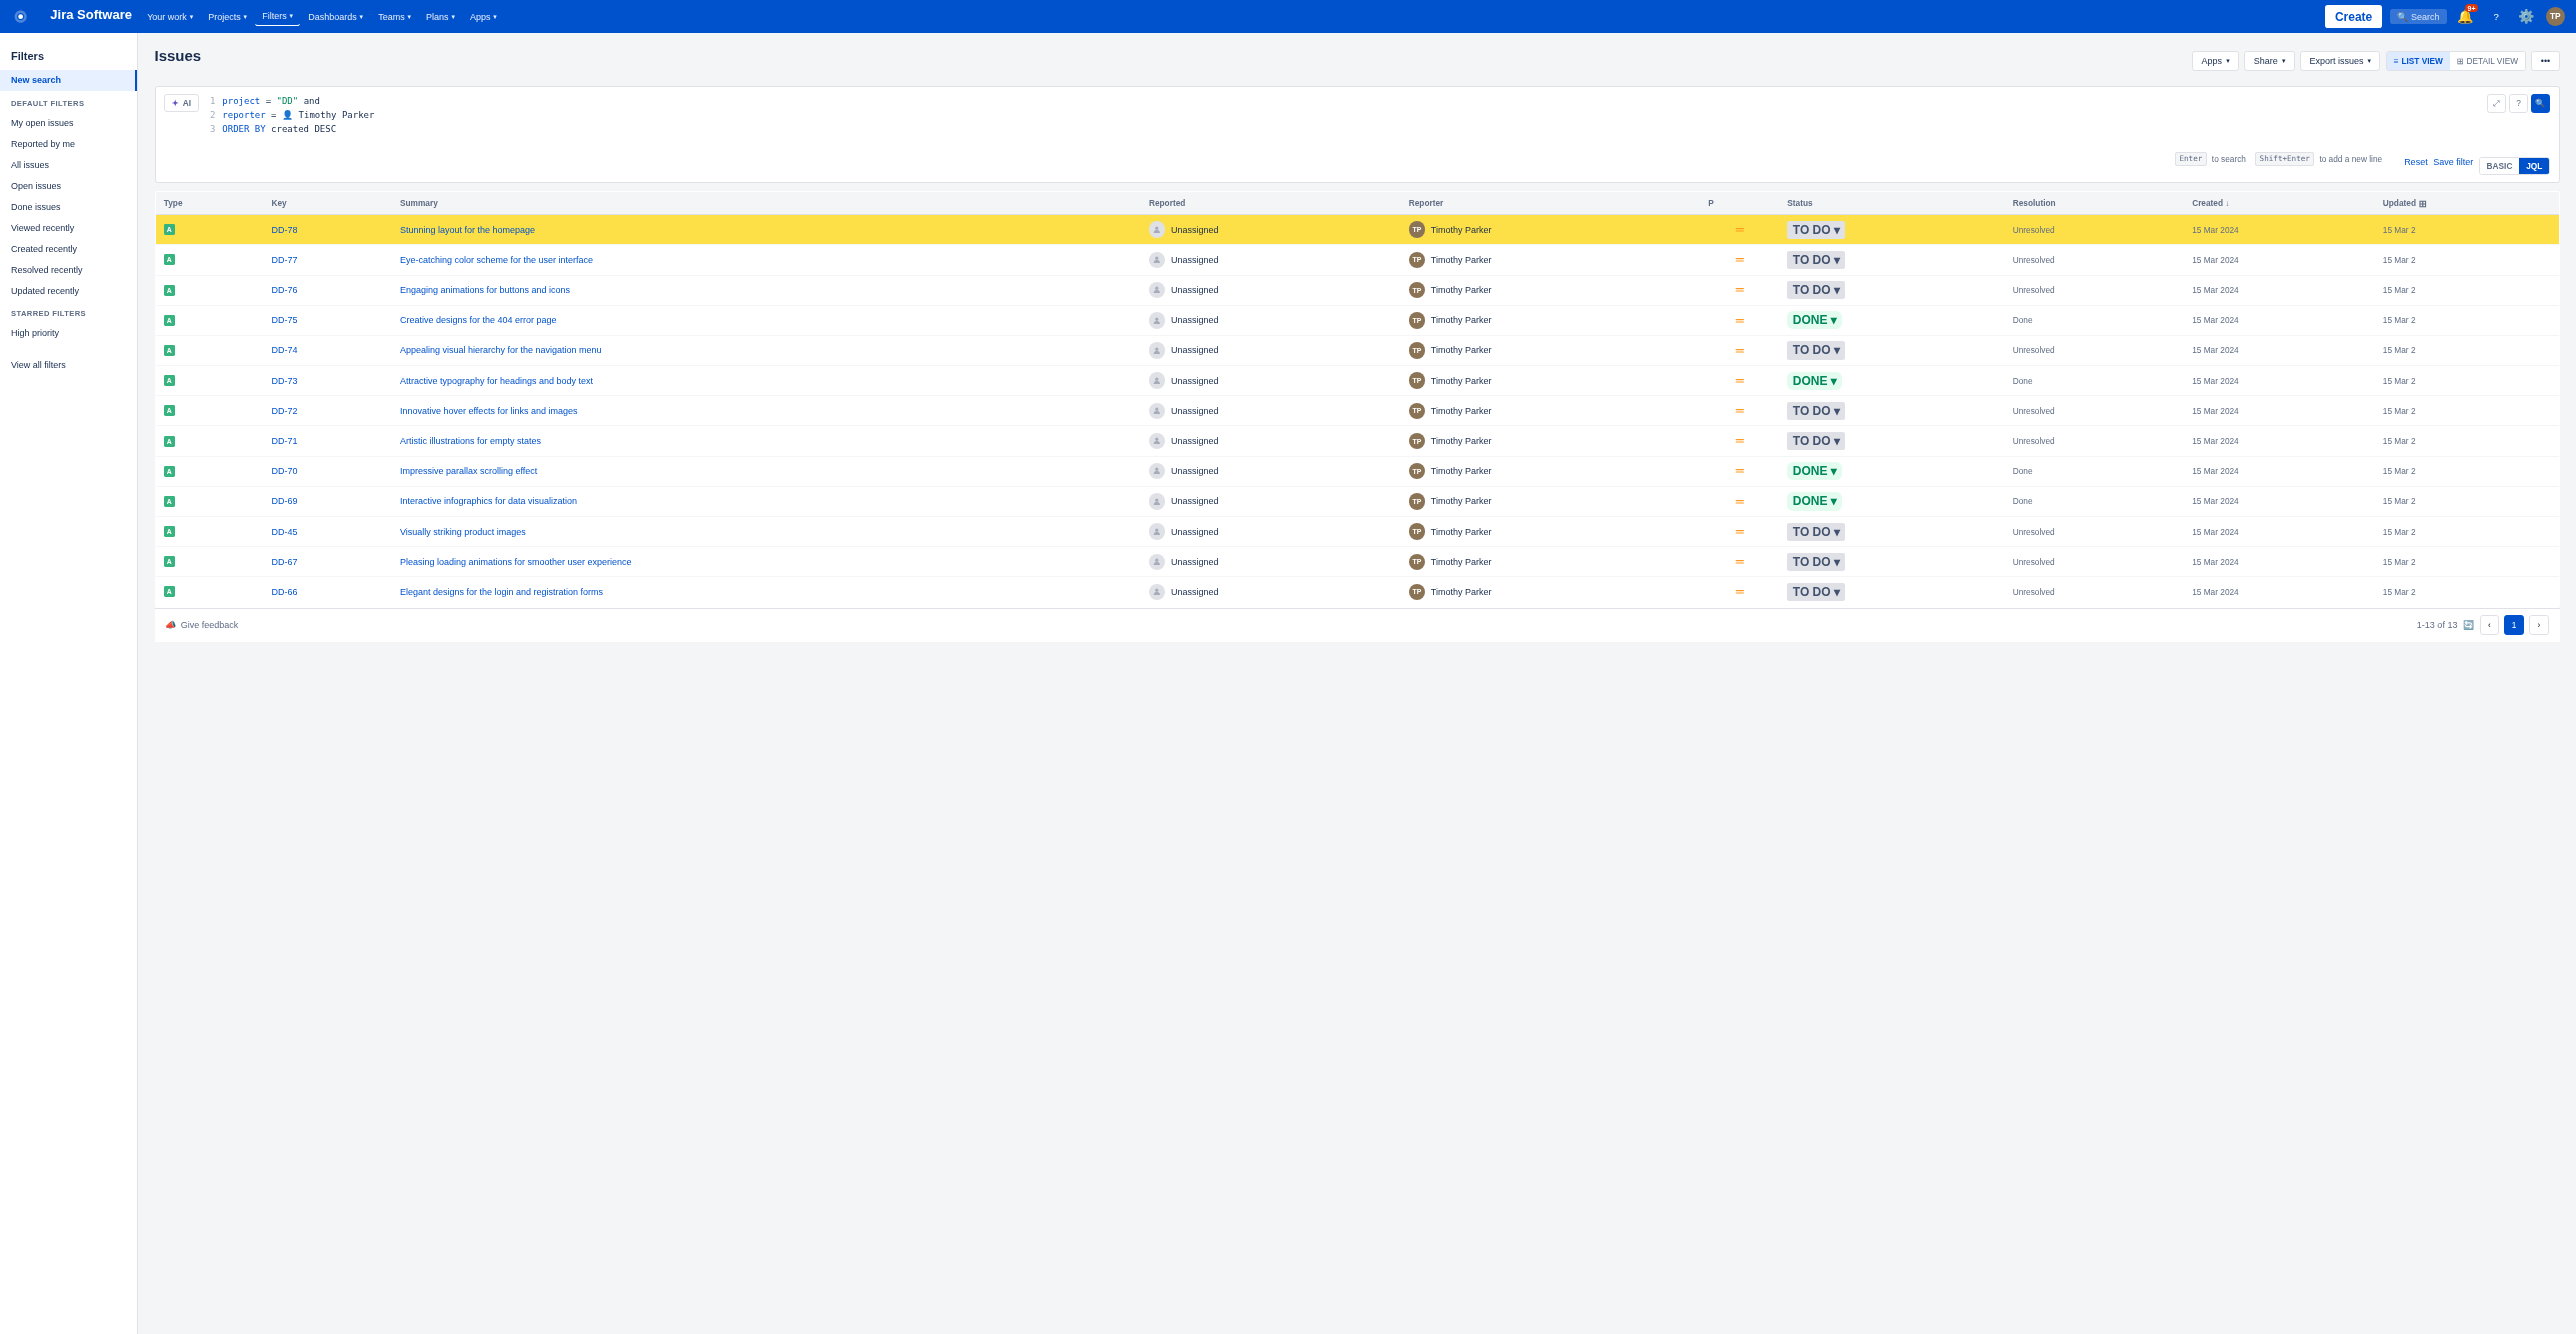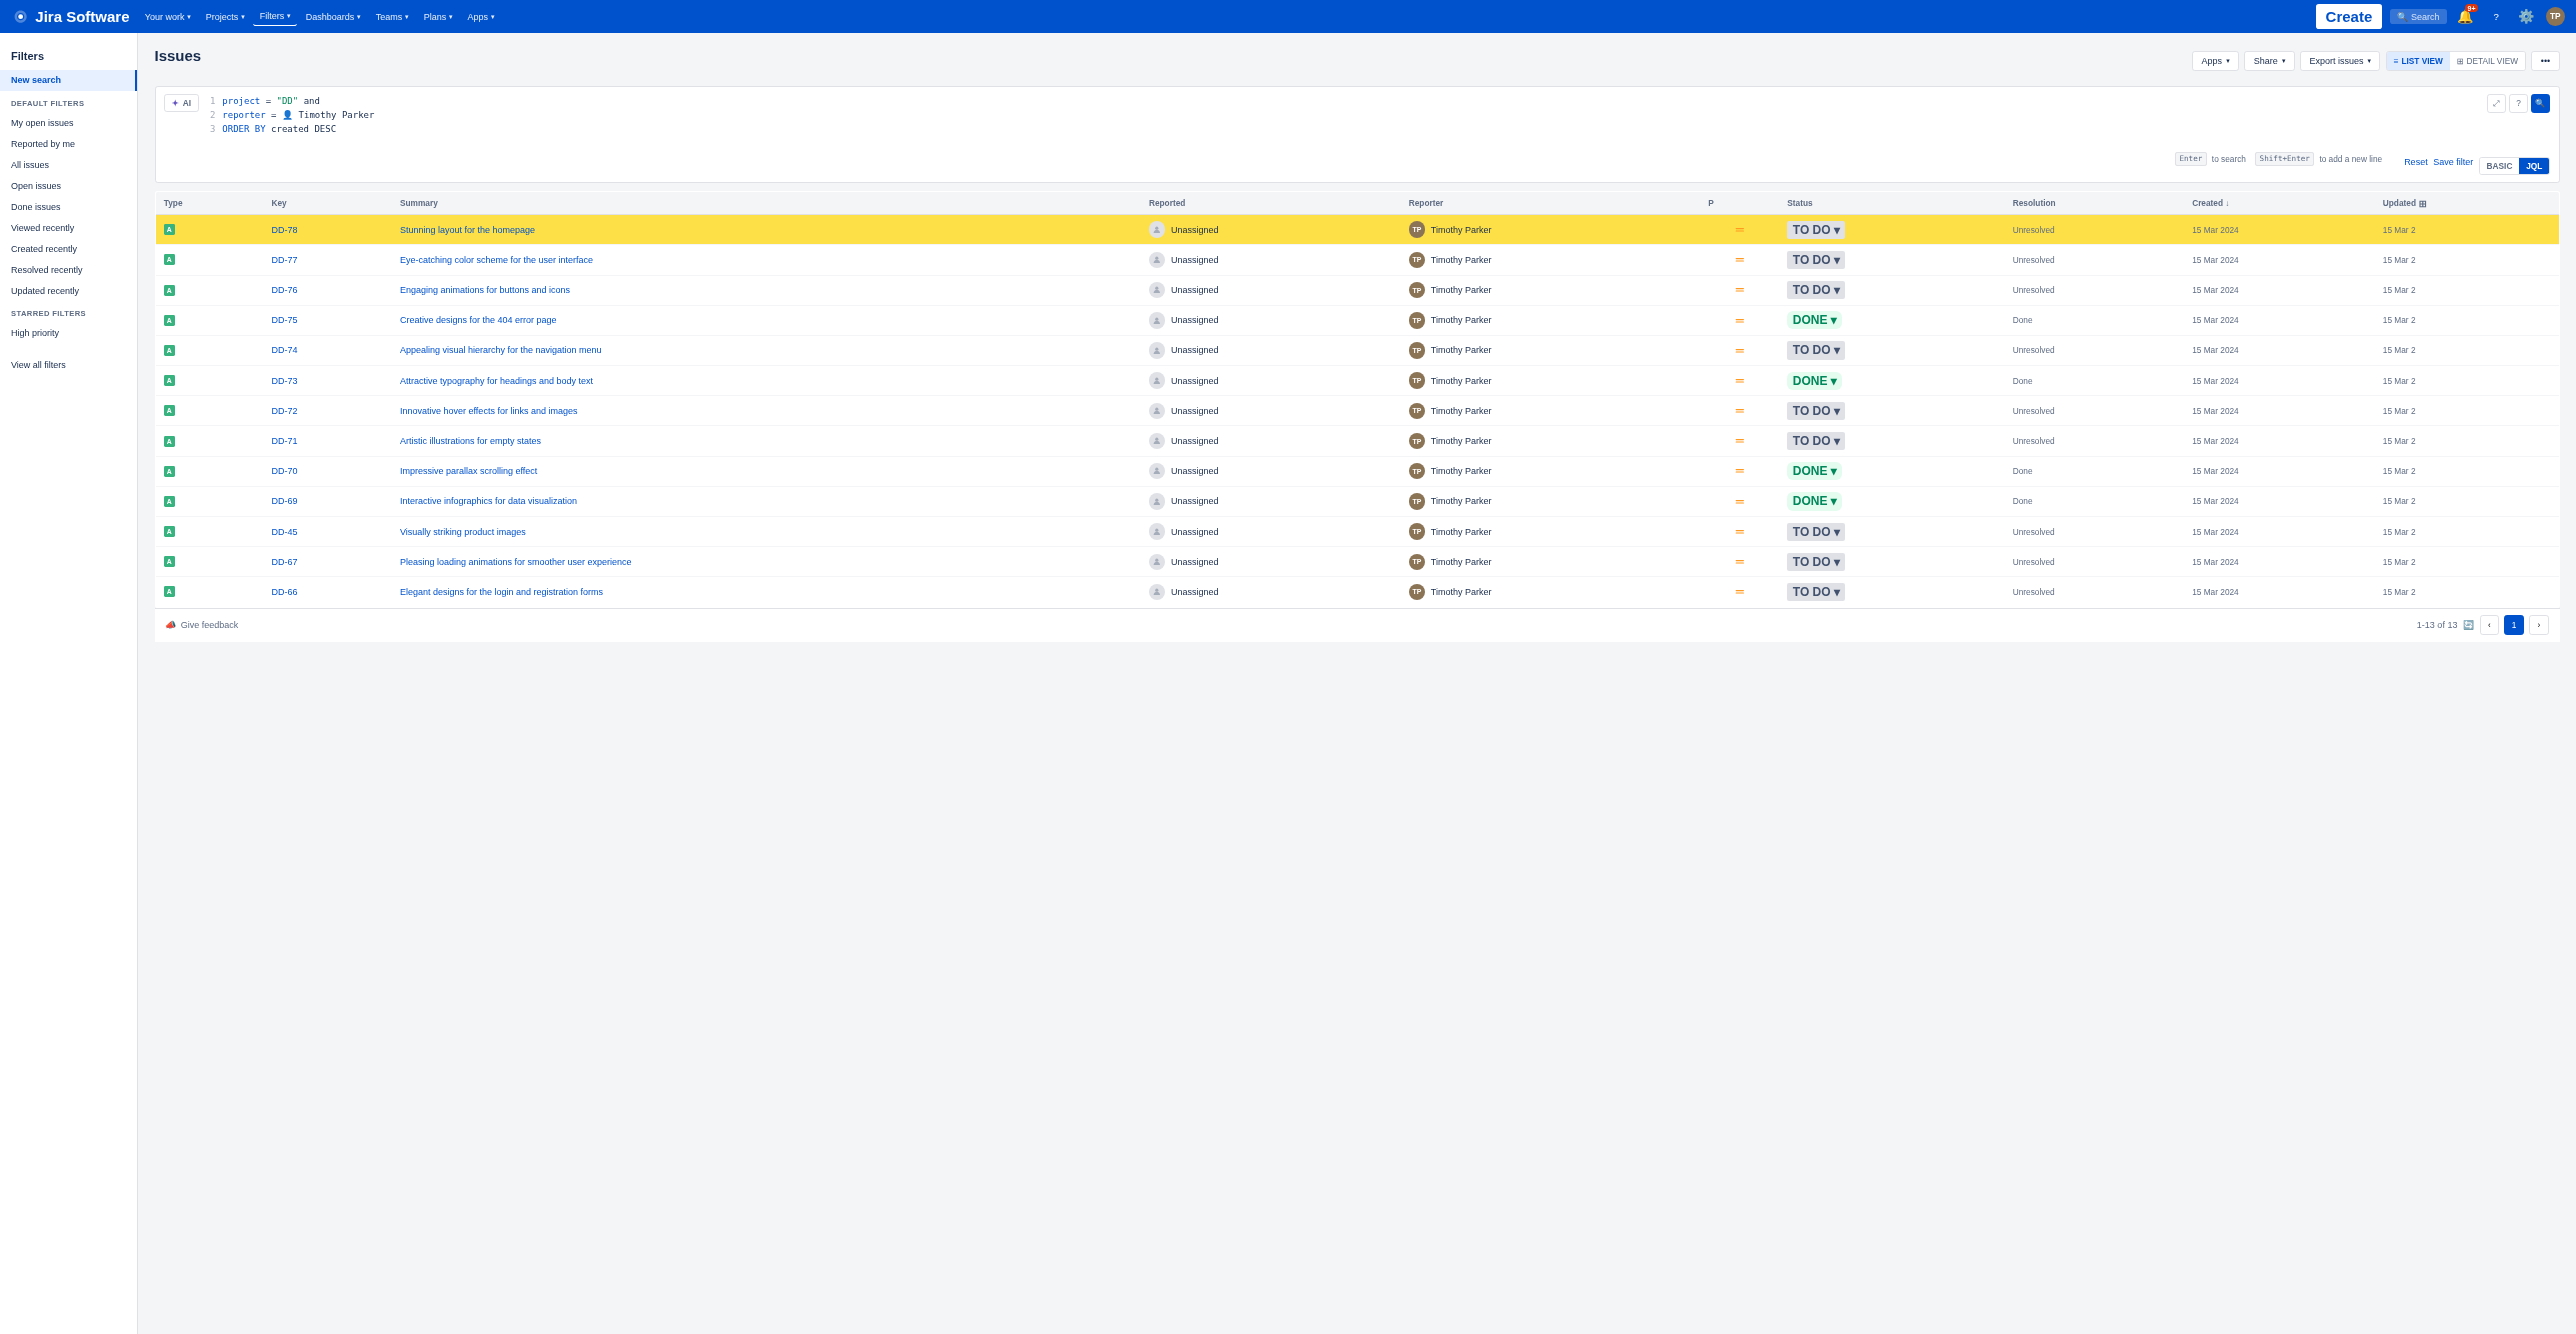"Jira Software" .topnav-logo { align-items: center -> none; font-size: 15px -> 13px; gap: 5px -> 20px }
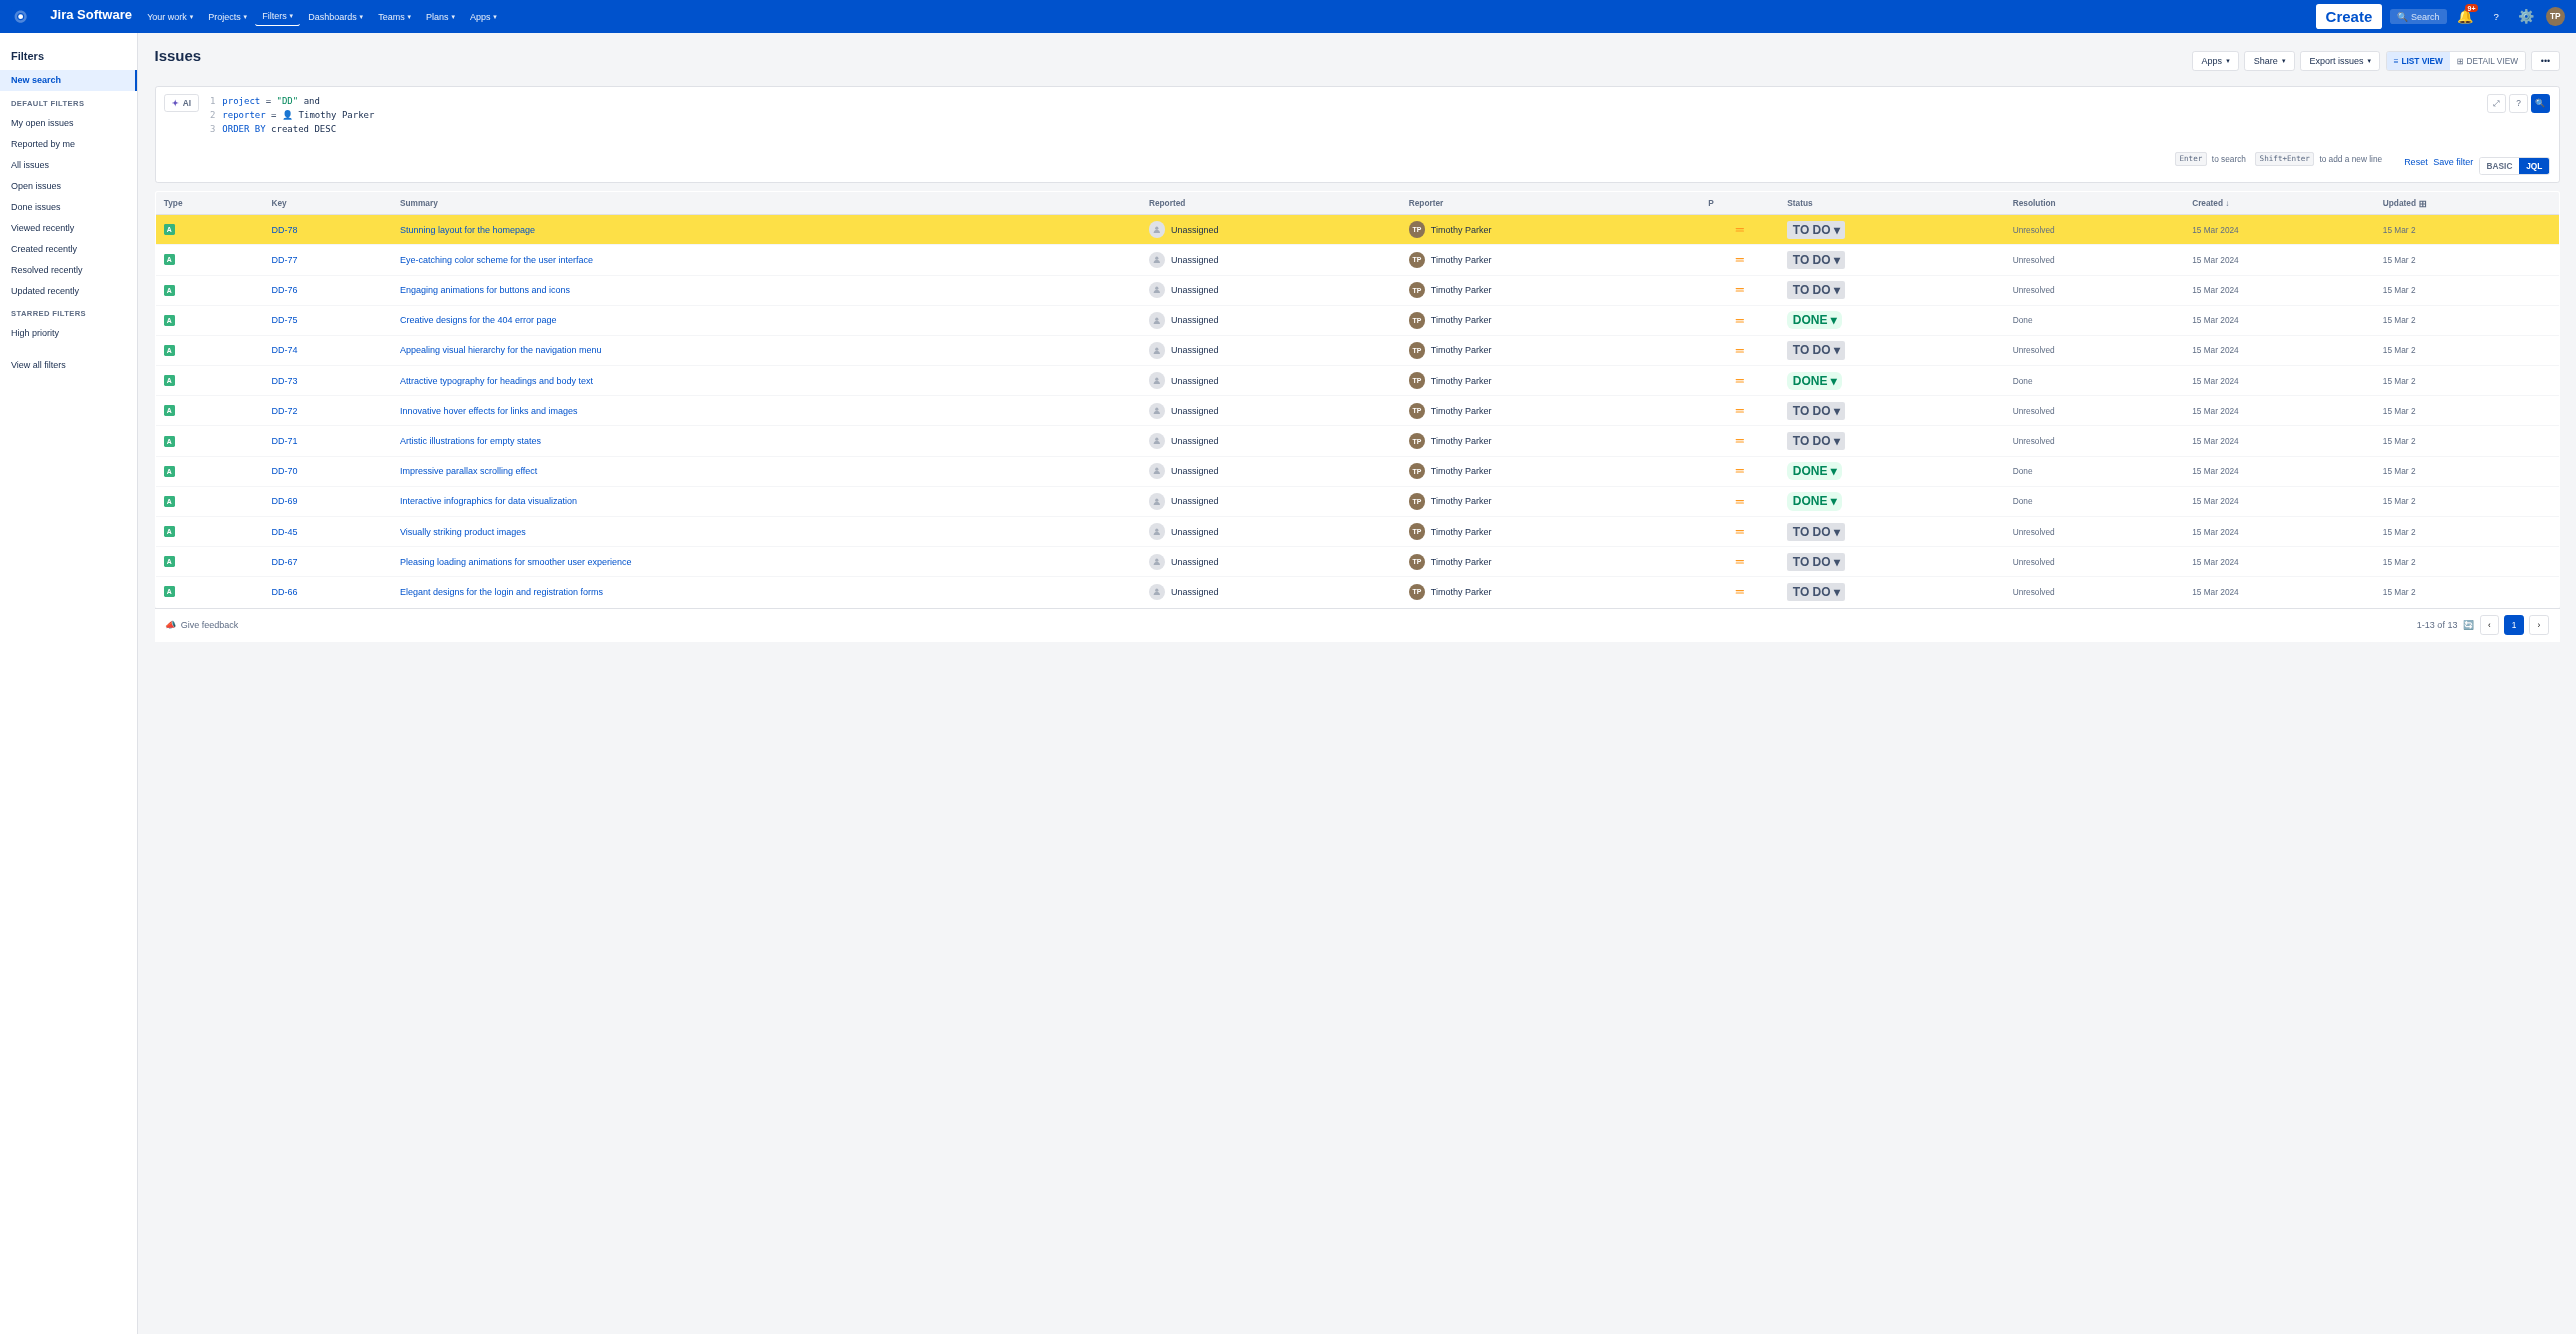"Create" .create-btn { font-size: 15px -> 12px }
